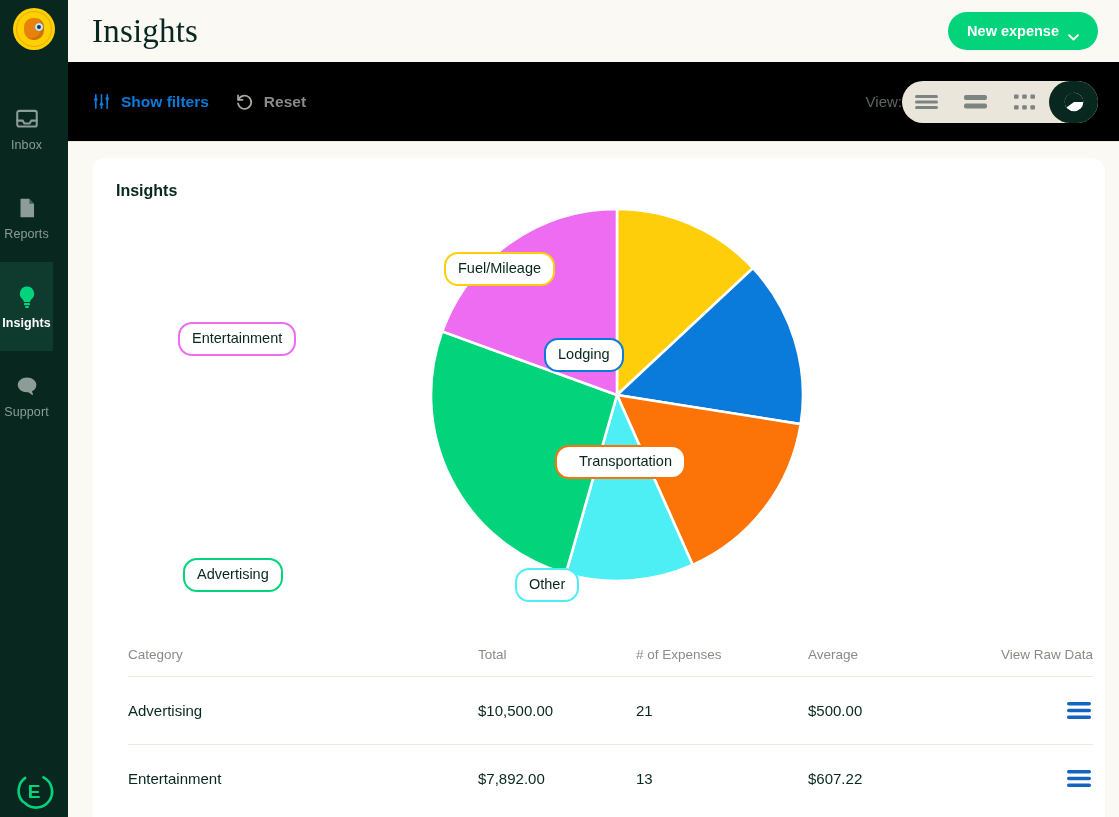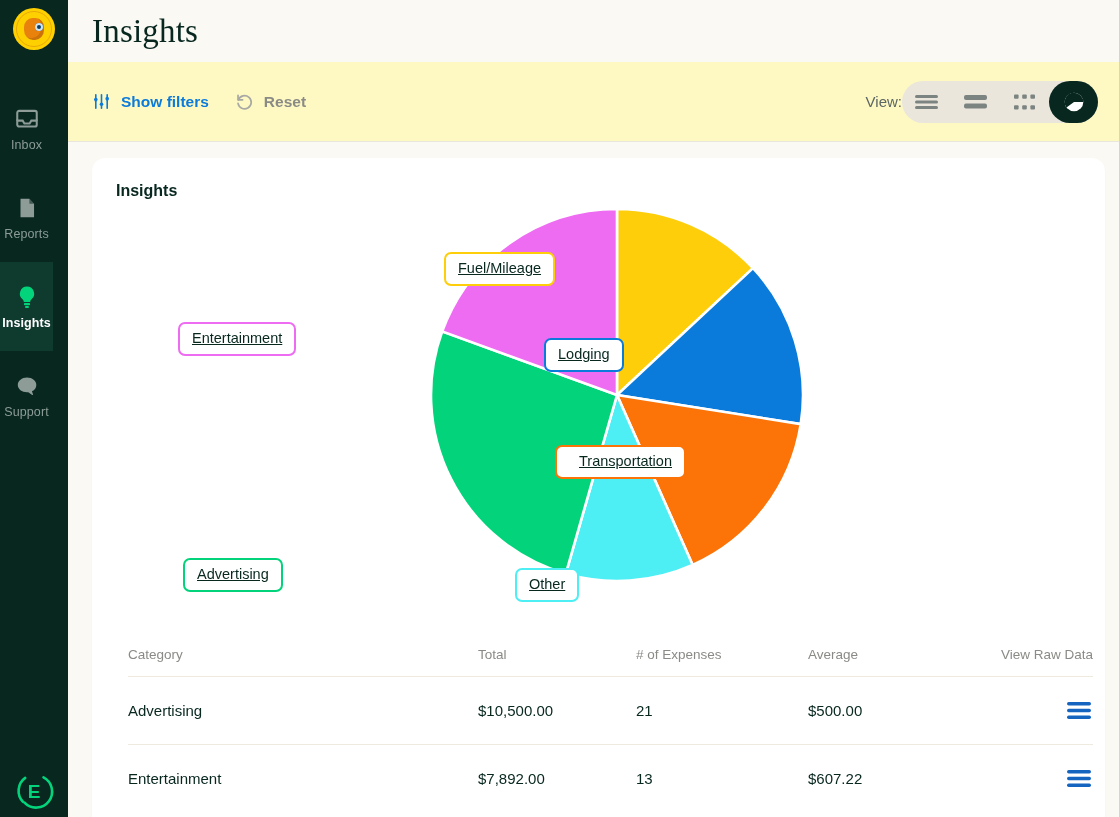"New expense" button.new-expense { html: none -> <button> <span>New expense</span> <span> <svg> <path></path> </svg> </span> </button> }
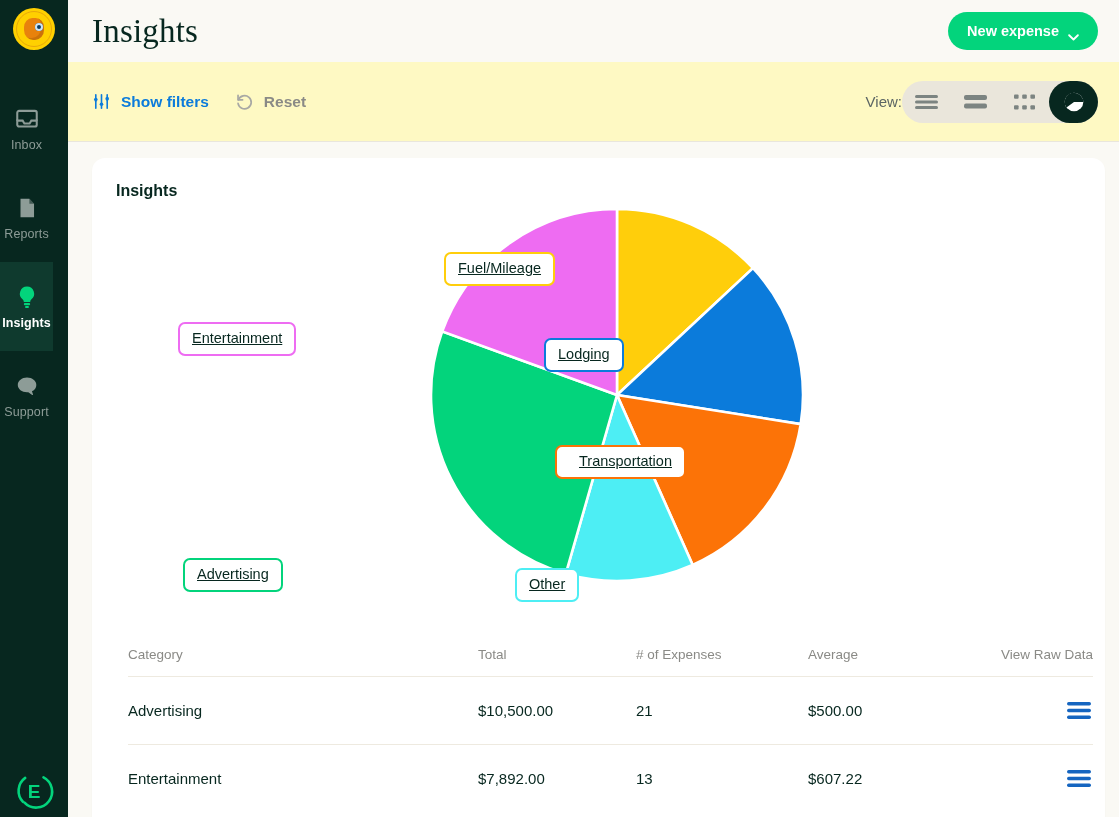"Show filters" .filterbar { background: #fef9c3 -> #000000 }
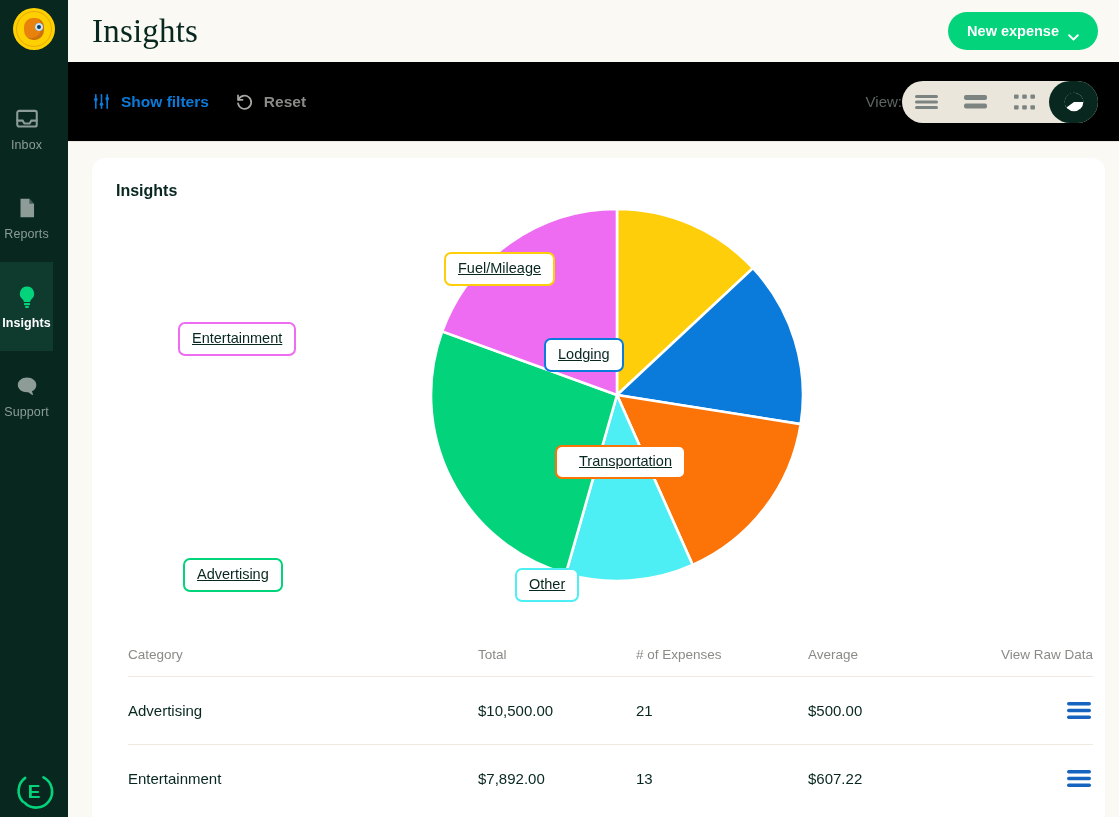"Fuel/Mileage" .callout { border-radius: 7px -> 14px; text-decoration: underline -> none }
